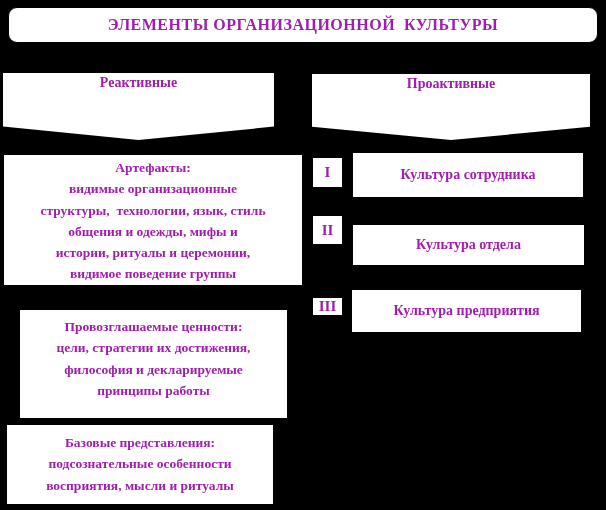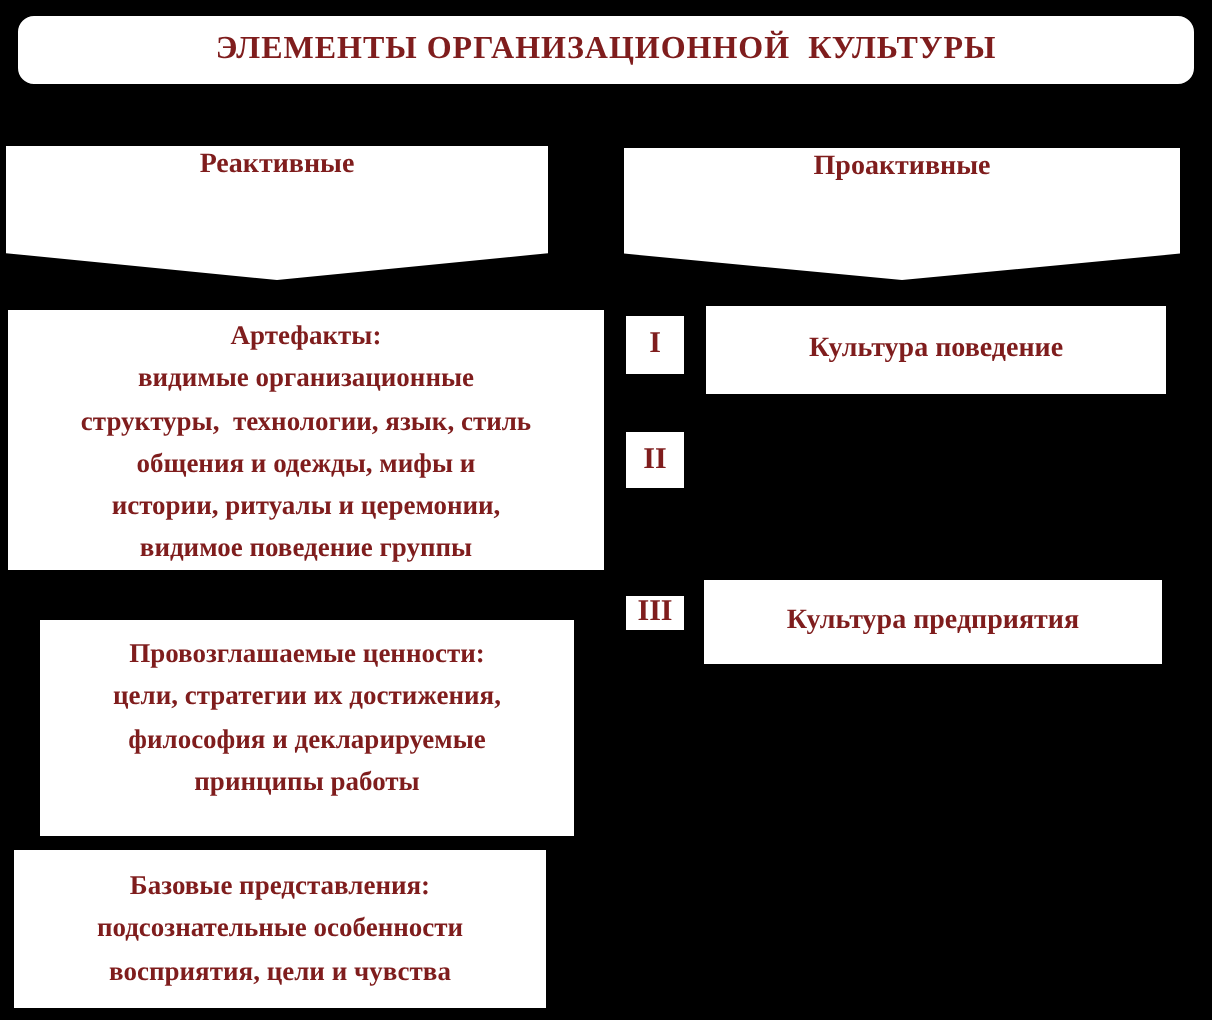"ЭЛЕМЕНТЫ ОРГАНИЗАЦИОННОЙ КУЛЬТУРЫ" .canvas { color: #7f1d1d -> #a21caf }
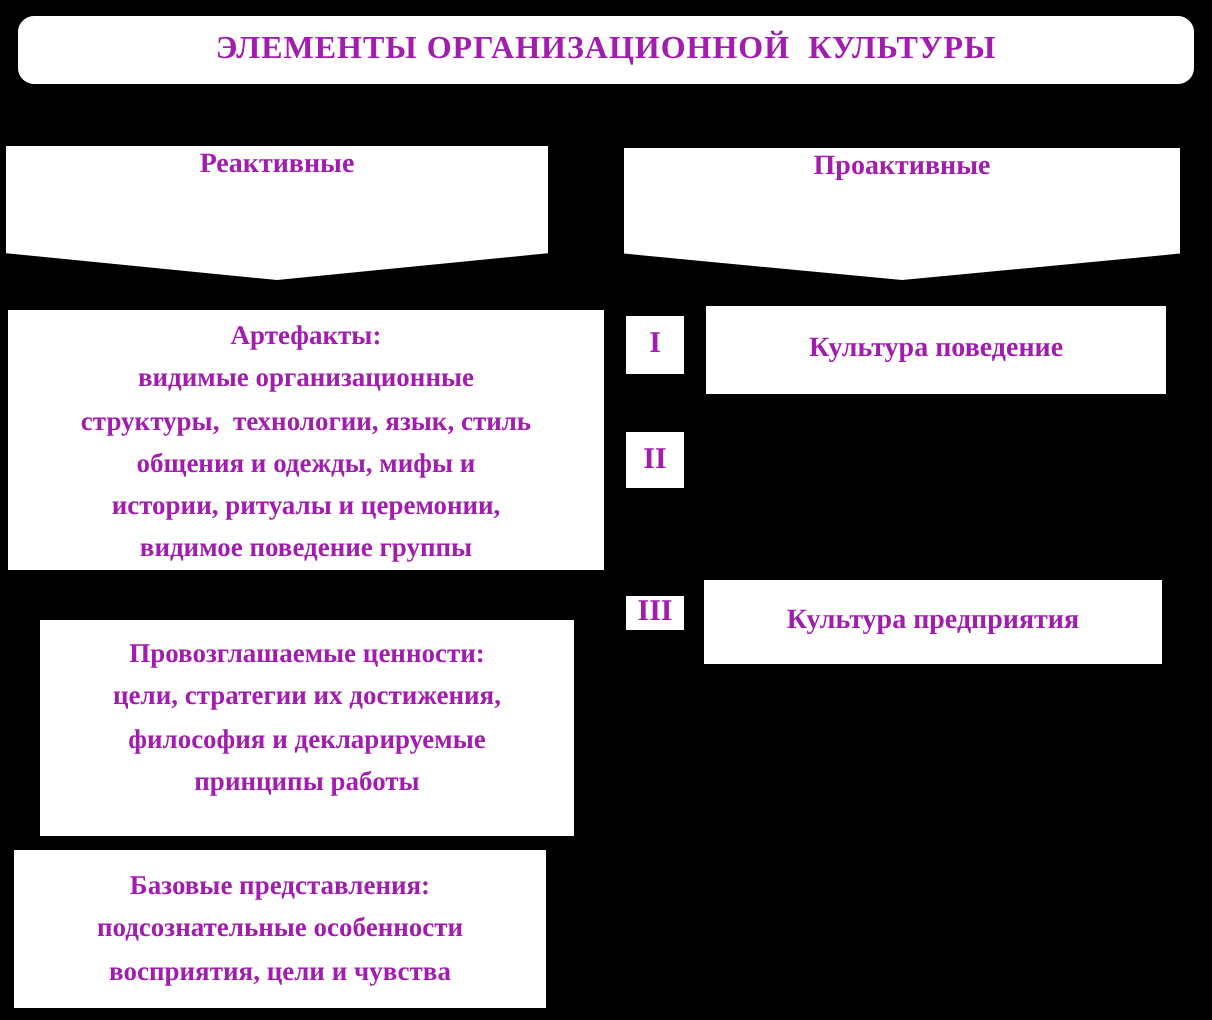"Культура поведение" div.box { text: поведение -> сотрудника }
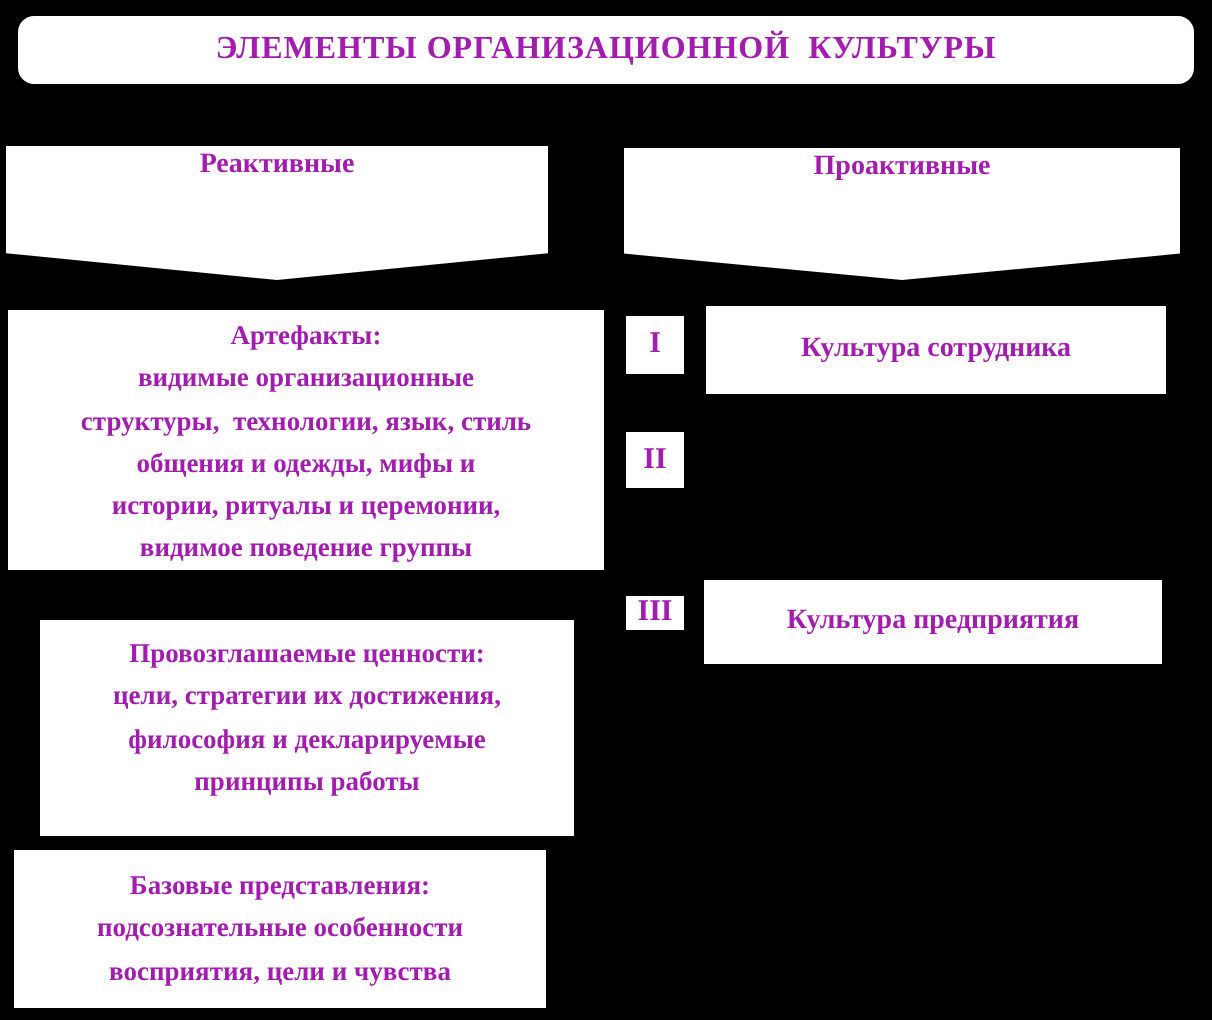"Культура отдела" div.box { html: none -> <div>Культура отдела</div> }
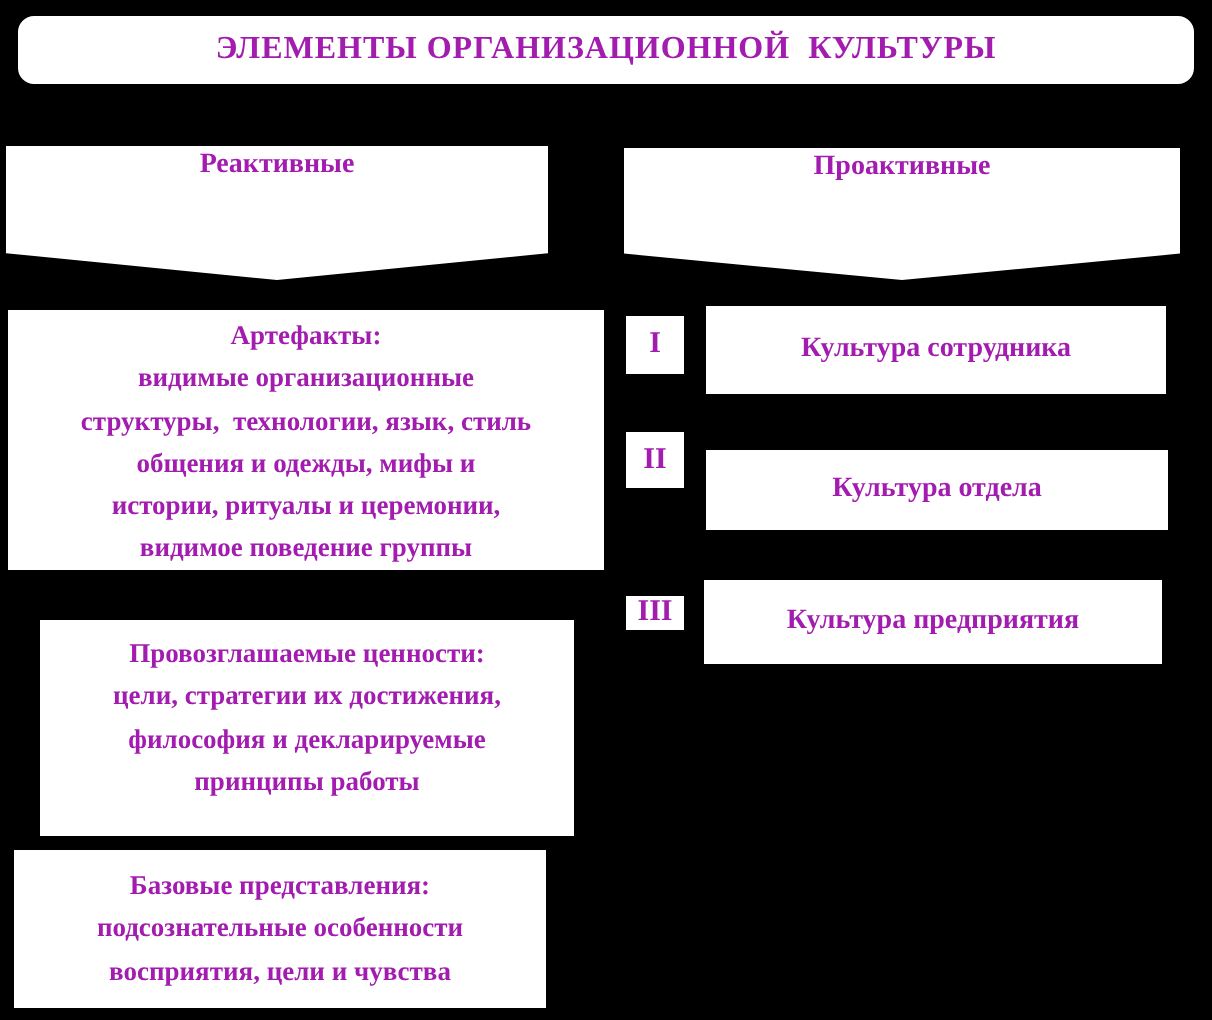"Базовые представления:" div.box { text: цели и чувства -> мысли и ритуалы }
